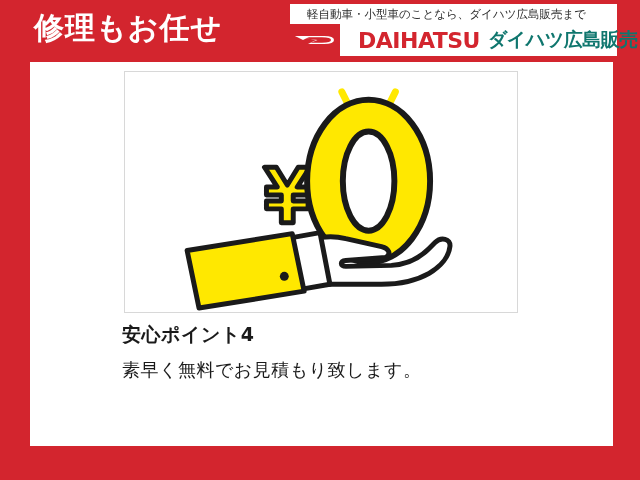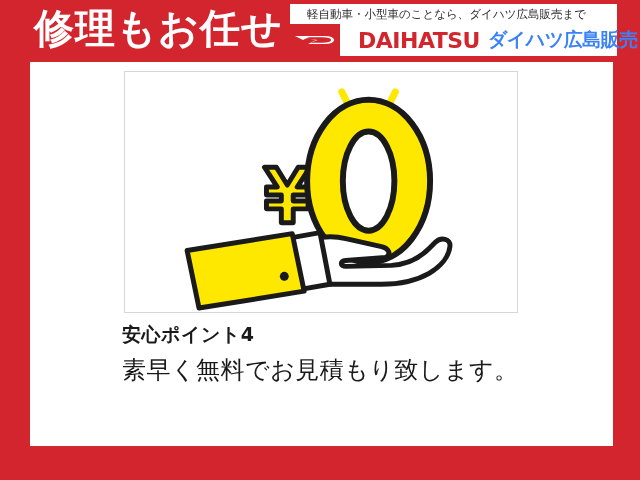"修理もお任せ" #headline { font-size: 40px -> 30px }
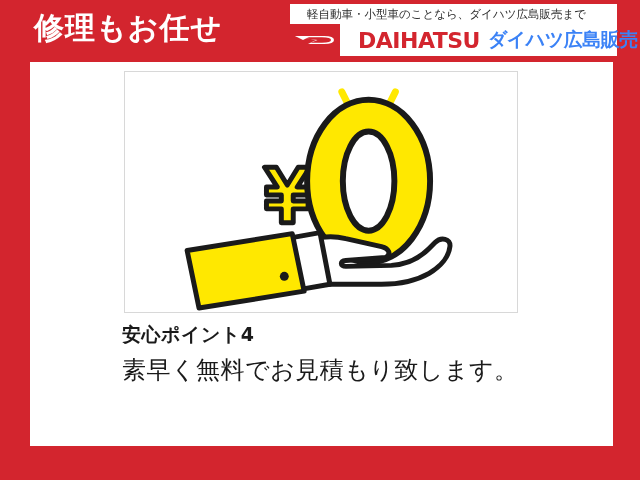"ダイハツ広島販売" #dealer-name { color: #3b82f6 -> #0f766e }
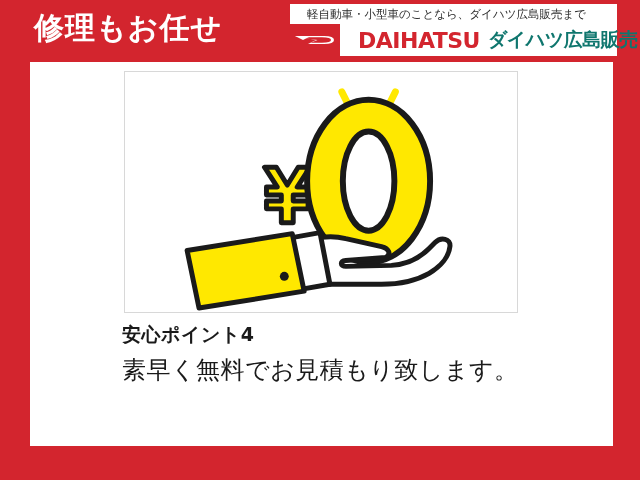"素早く無料でお見積もり致します。" #point-description { font-size: 24px -> 18px }
